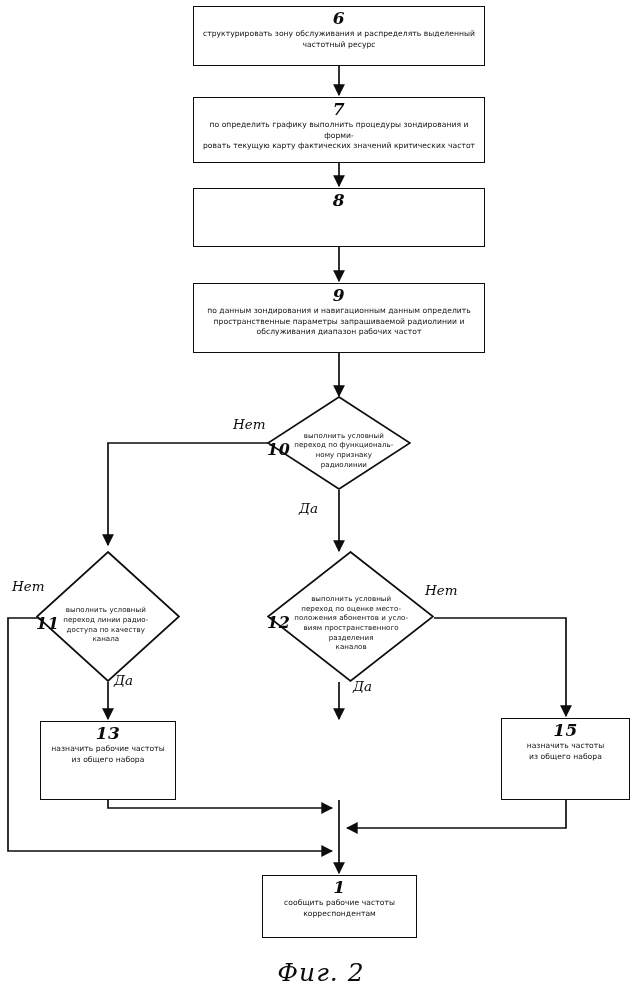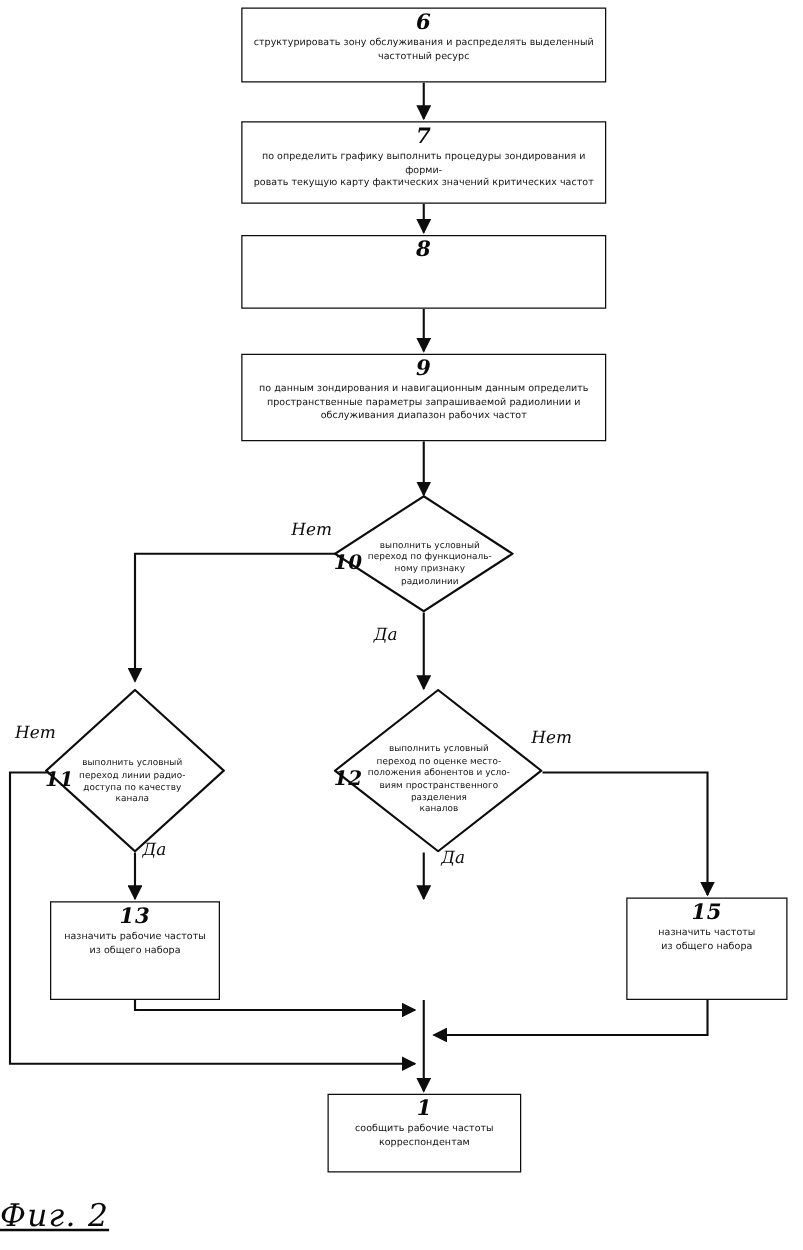"Фиг. 2" #figcaption { text-align: left -> center; text-decoration: underline -> none }
